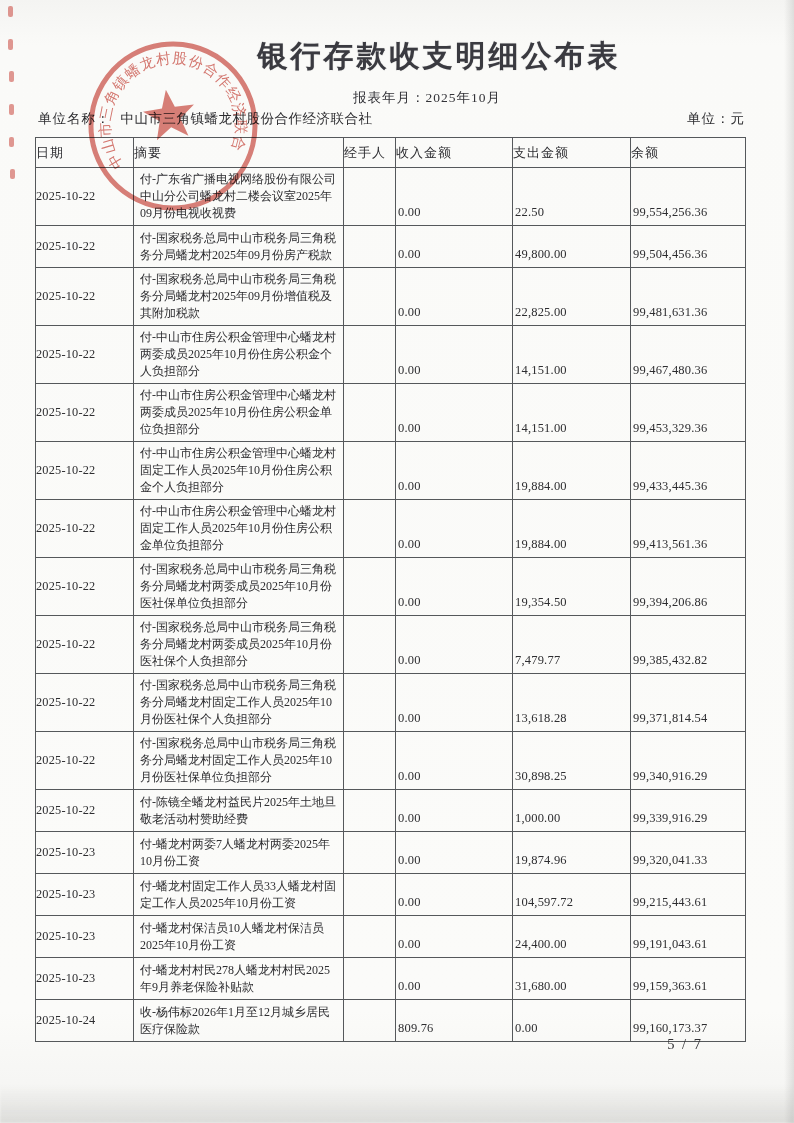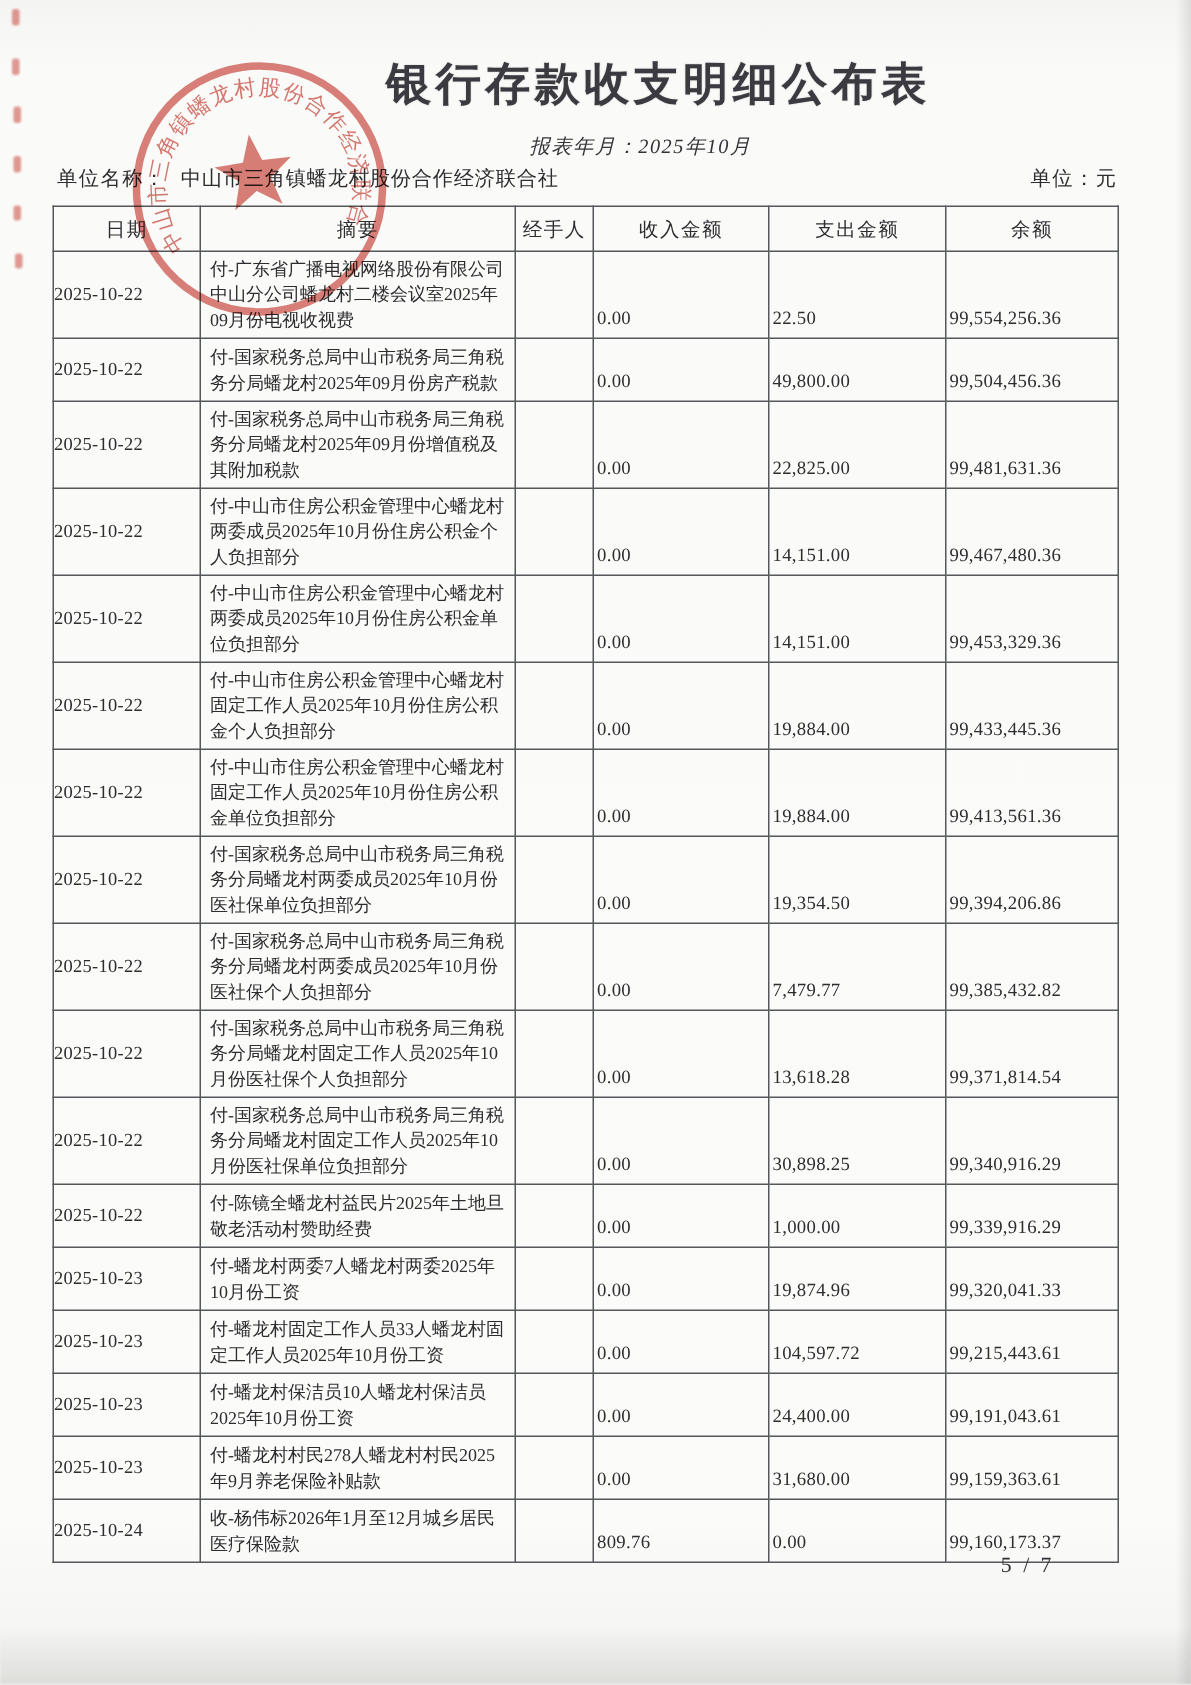"报表年月：2025年10月" .doc-subtitle { font-style: italic -> none }
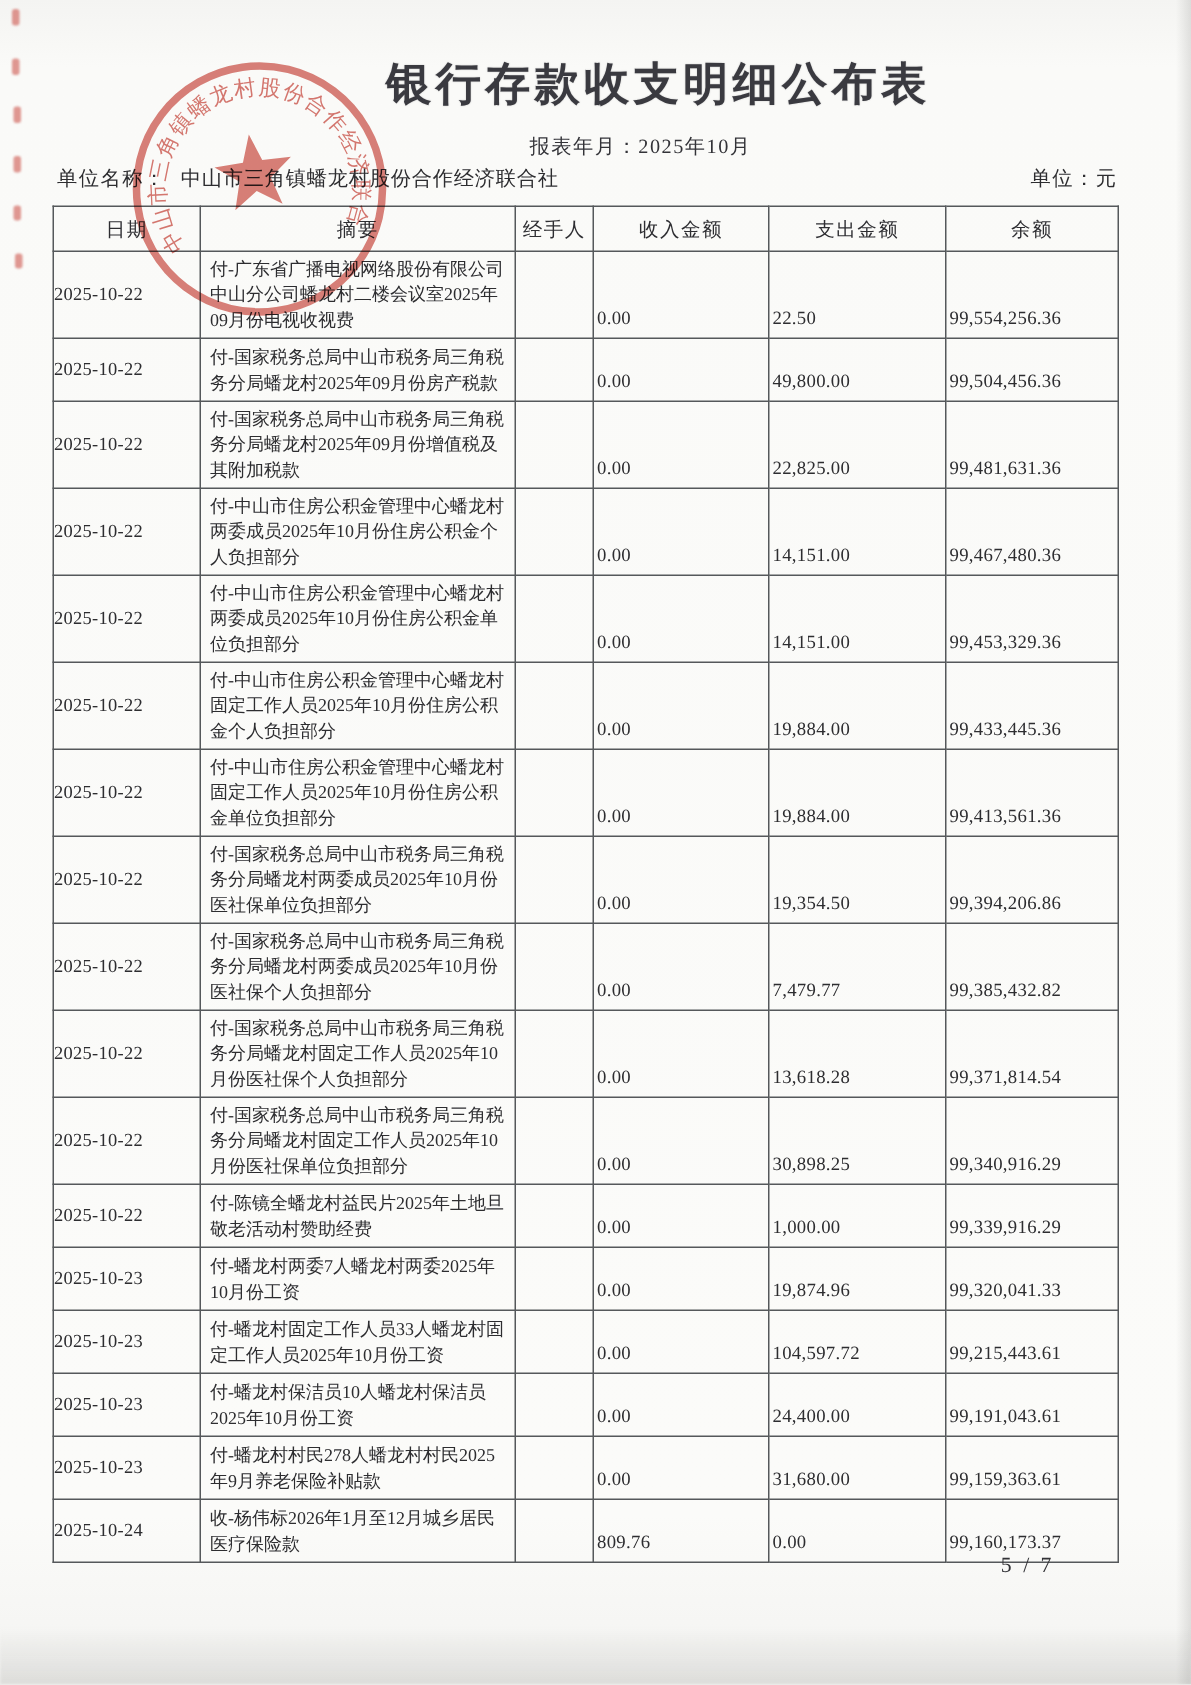"日期" .ledger th { text-align: center -> left }
